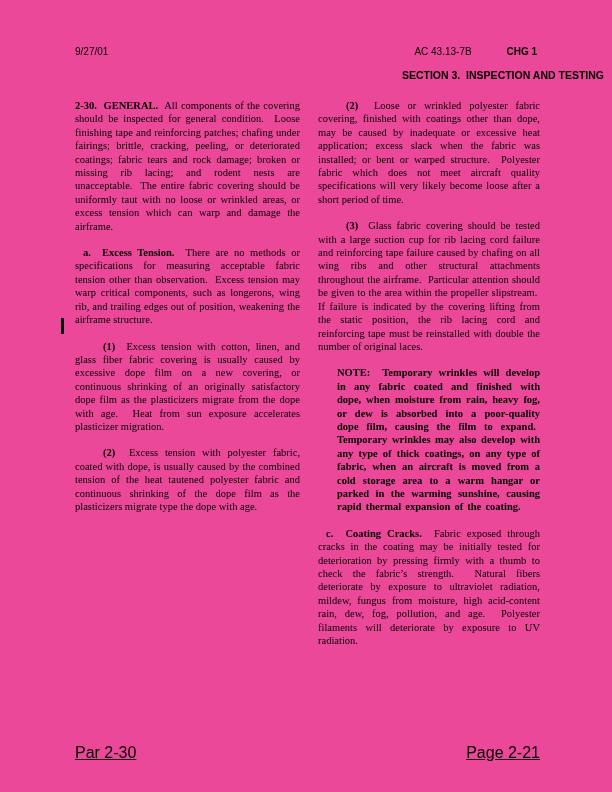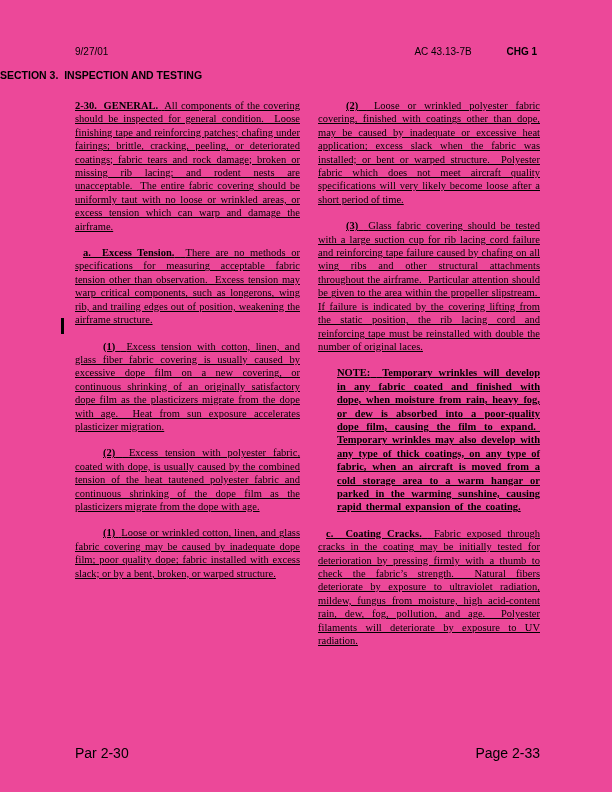"SECTION 3. INSPECTION AND TESTING" .section-title { right: 0 -> 8px; text-align: left -> right }
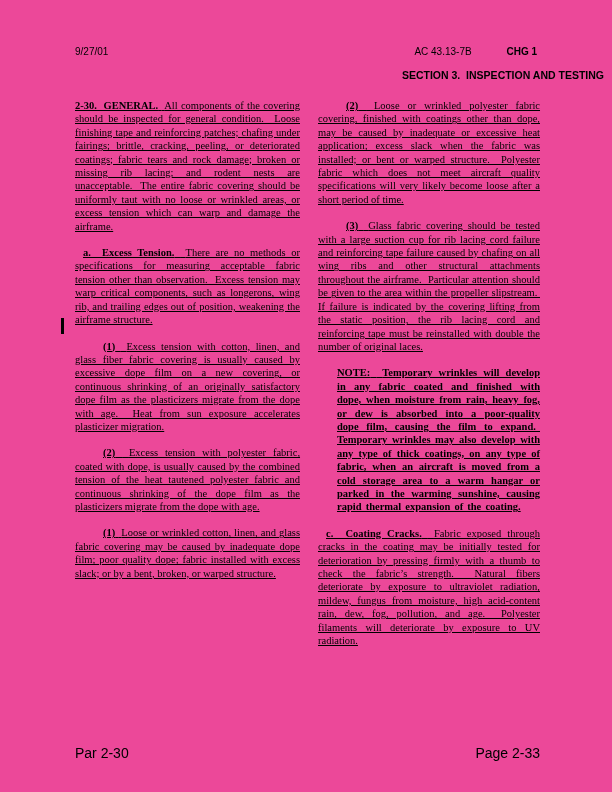"2-30. GENERAL. All components of" .content { text-decoration: underline -> none }
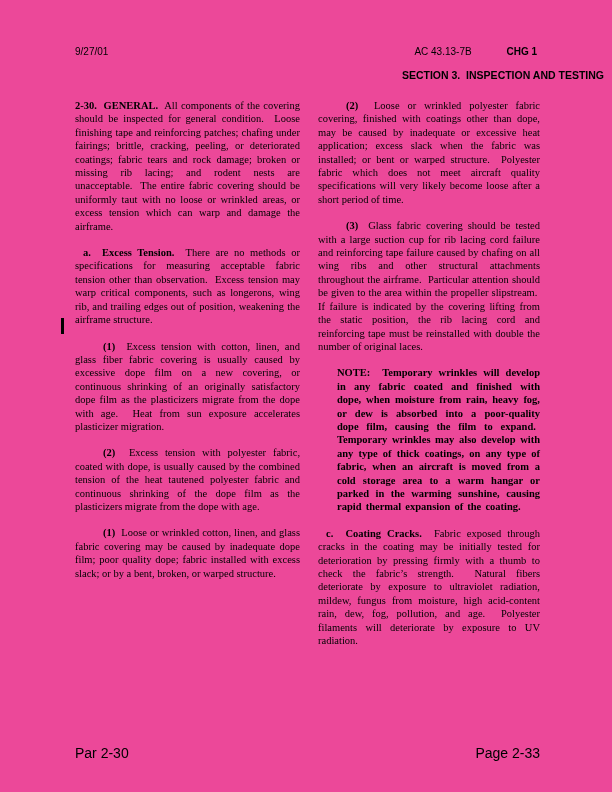"Excess tension with polyester fabric," span { text: from -> type }
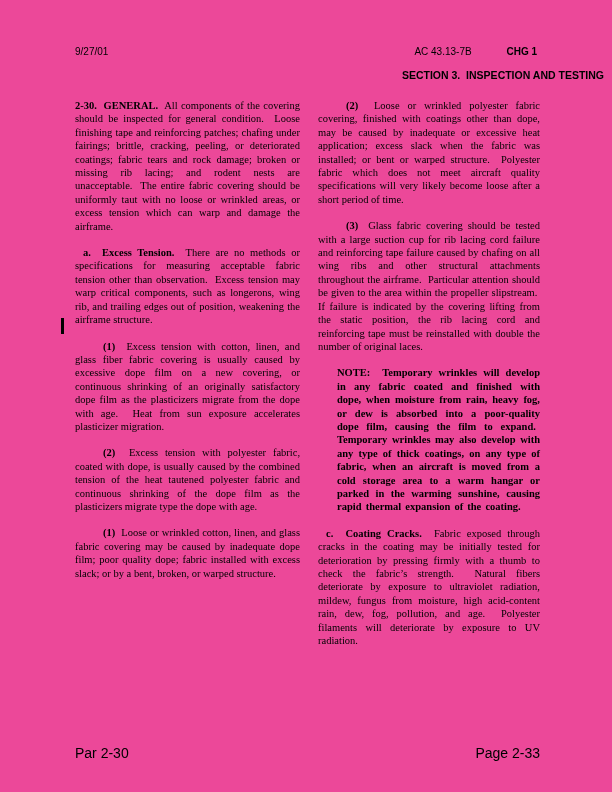"(1) Loose or wrinkled cotton," p.p-num { html: <p><b>(1)</b> <span>Loose or wrinkled cotton, linen, and glass fabric covering may be caused by inadequate dope film; poor quality dope; fabric installed with excess slack; or by a bent, broken, or warped structure.</span></p> -> none }
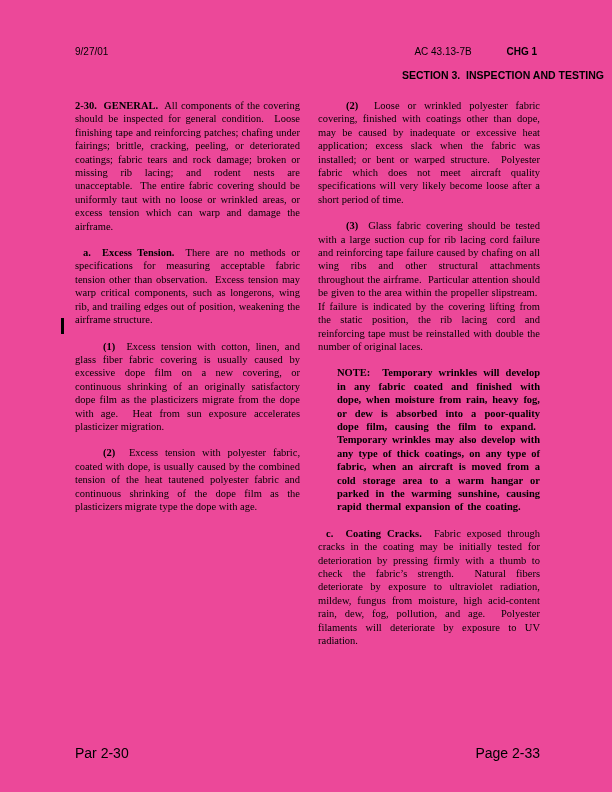"Par 2-30" .footer { font-size: 14px -> 16px; text-decoration: none -> underline }
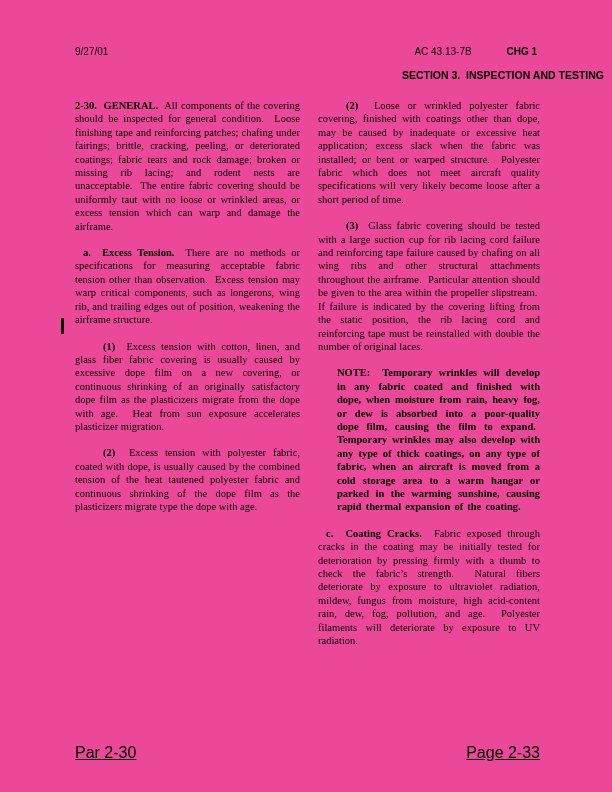"Page 2-33" span { text: 2-33 -> 2-21 }
